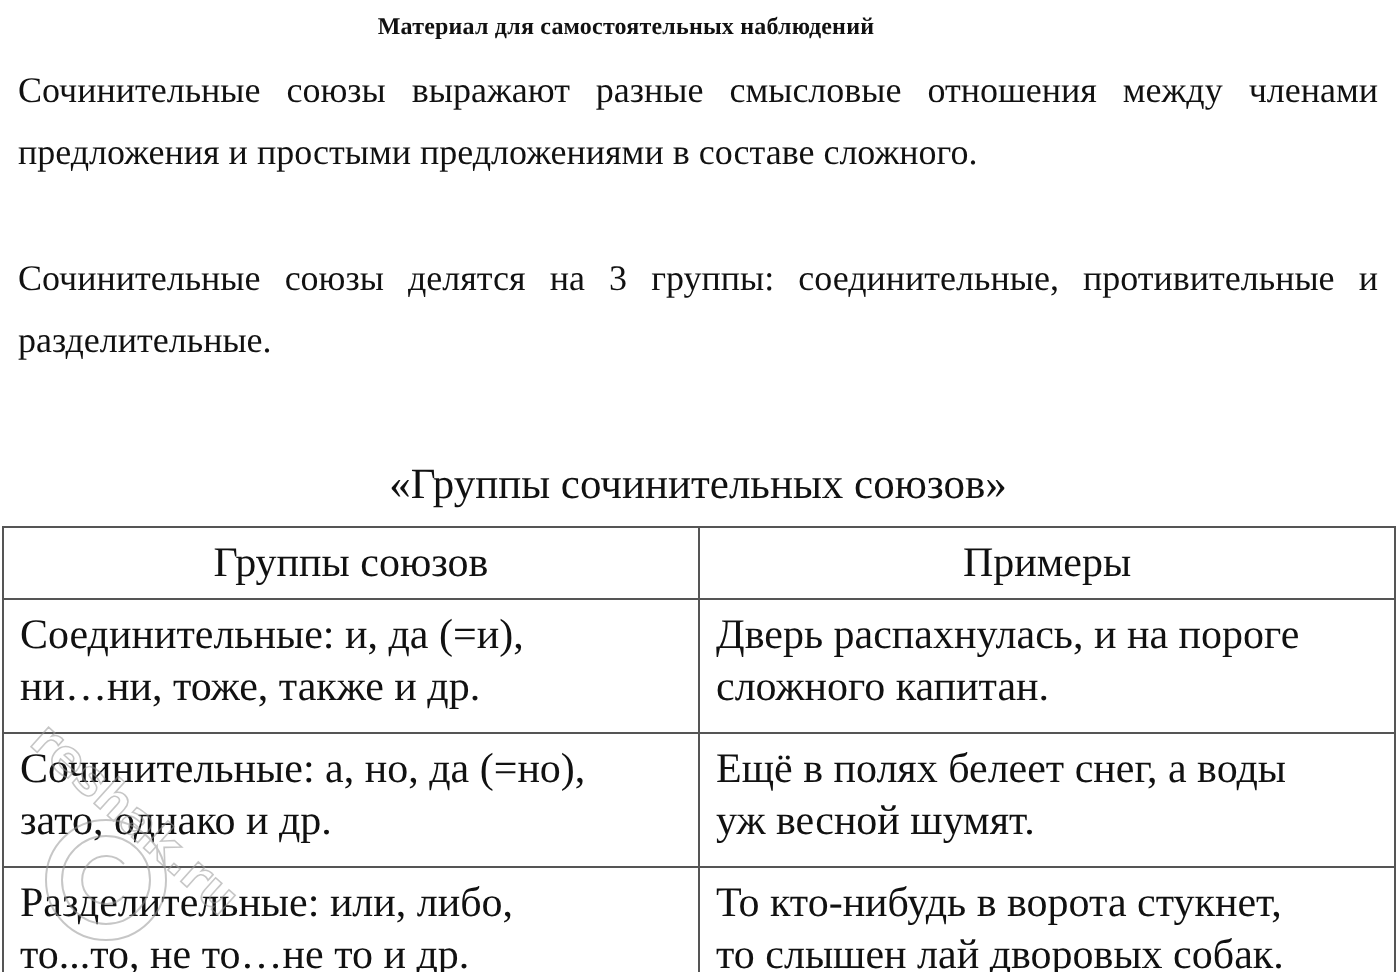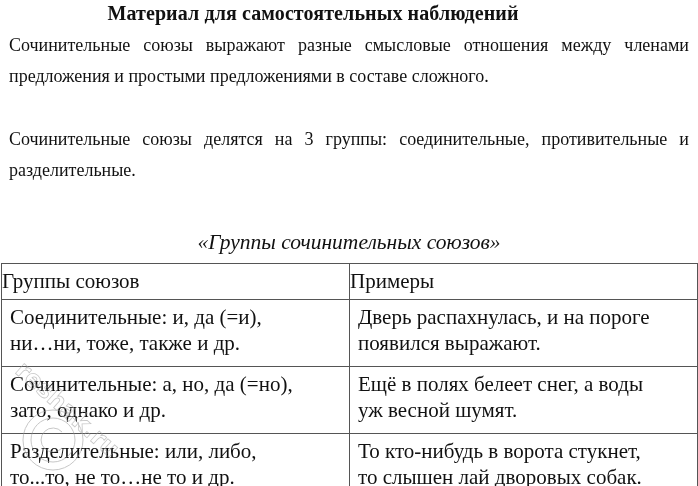"Материал для самостоятельных наблюдений" .heading { font-size: 20px -> 12px }
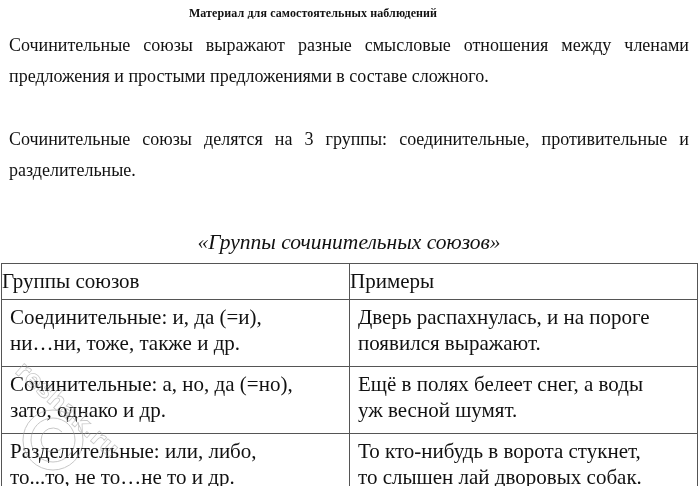"«Группы сочинительных союзов»" .table-caption { font-style: italic -> none }
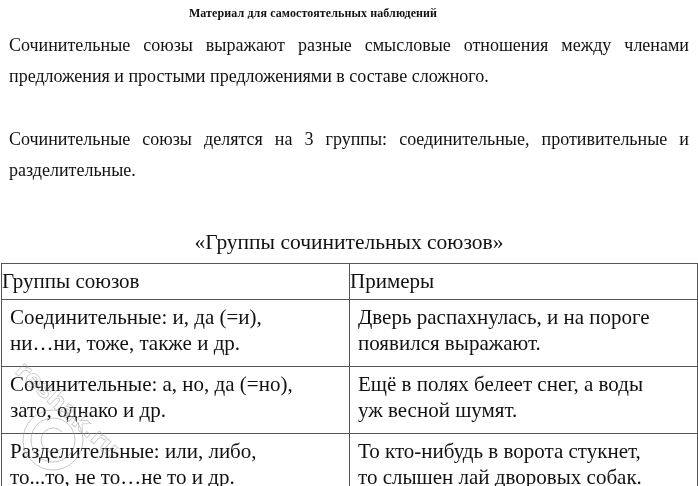"Группы союзов" table.groups th { text-align: left -> center }
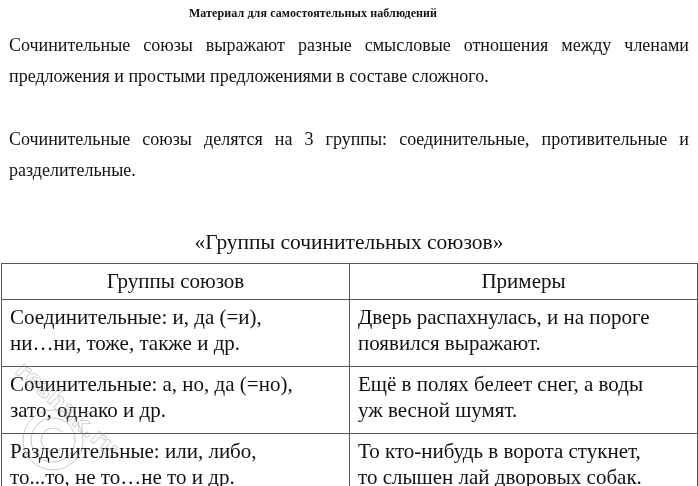"появился выражают." div { text: появился выражают -> сложного капитан }
